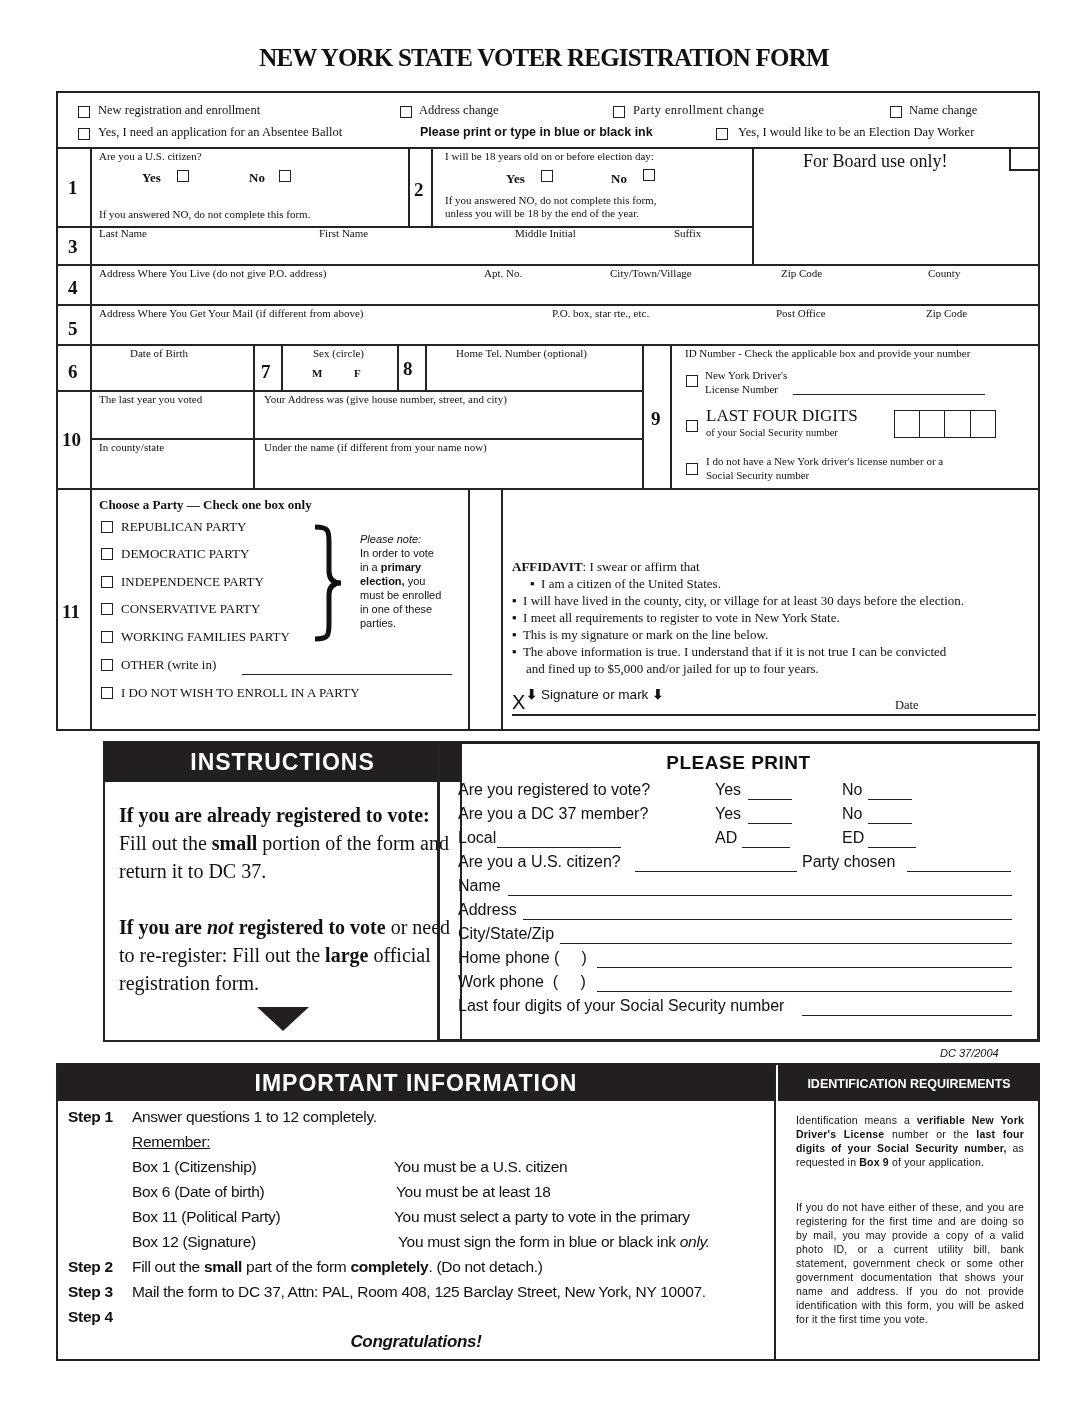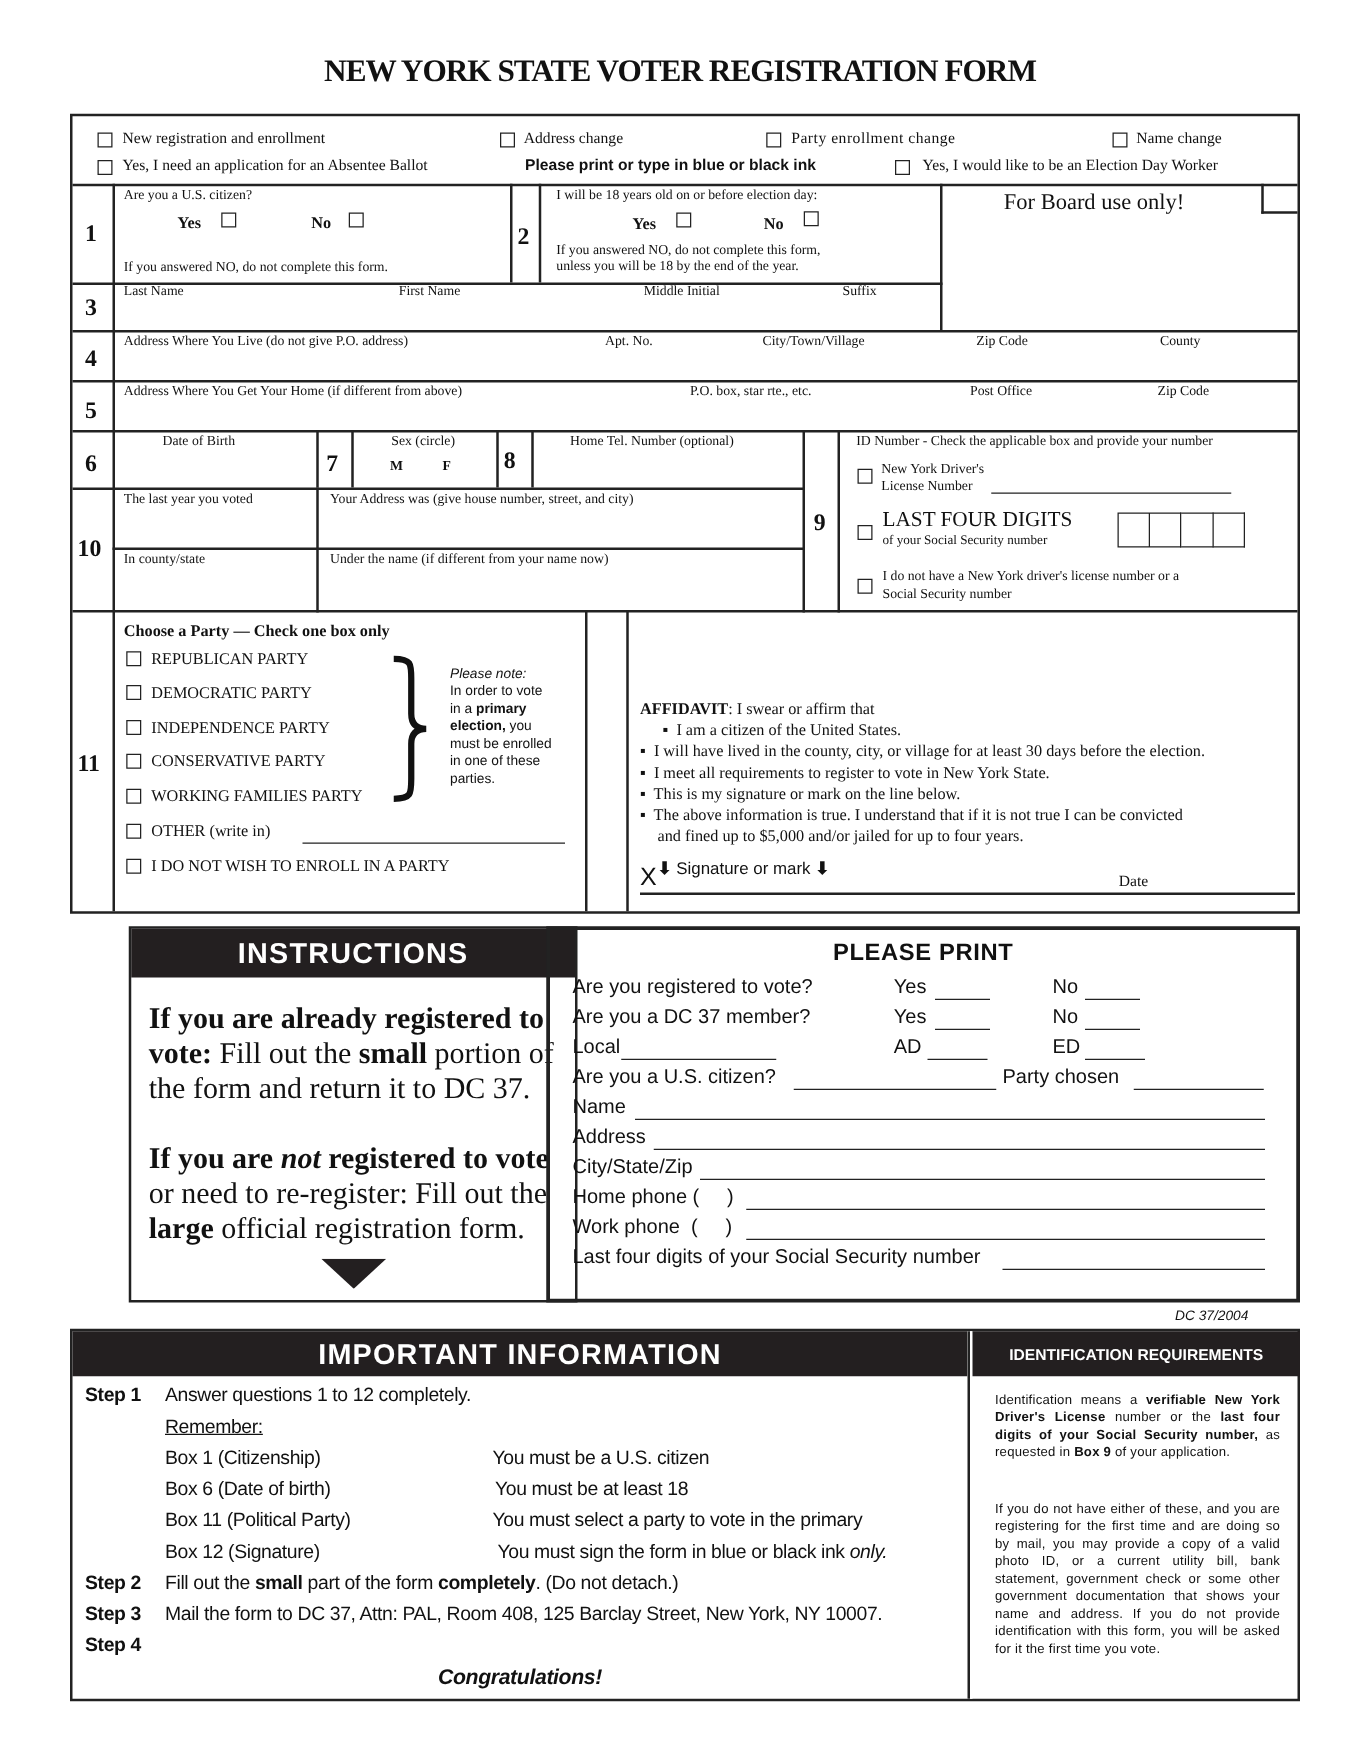"Address Where You Get Your" div.sm { text: Home -> Mail }
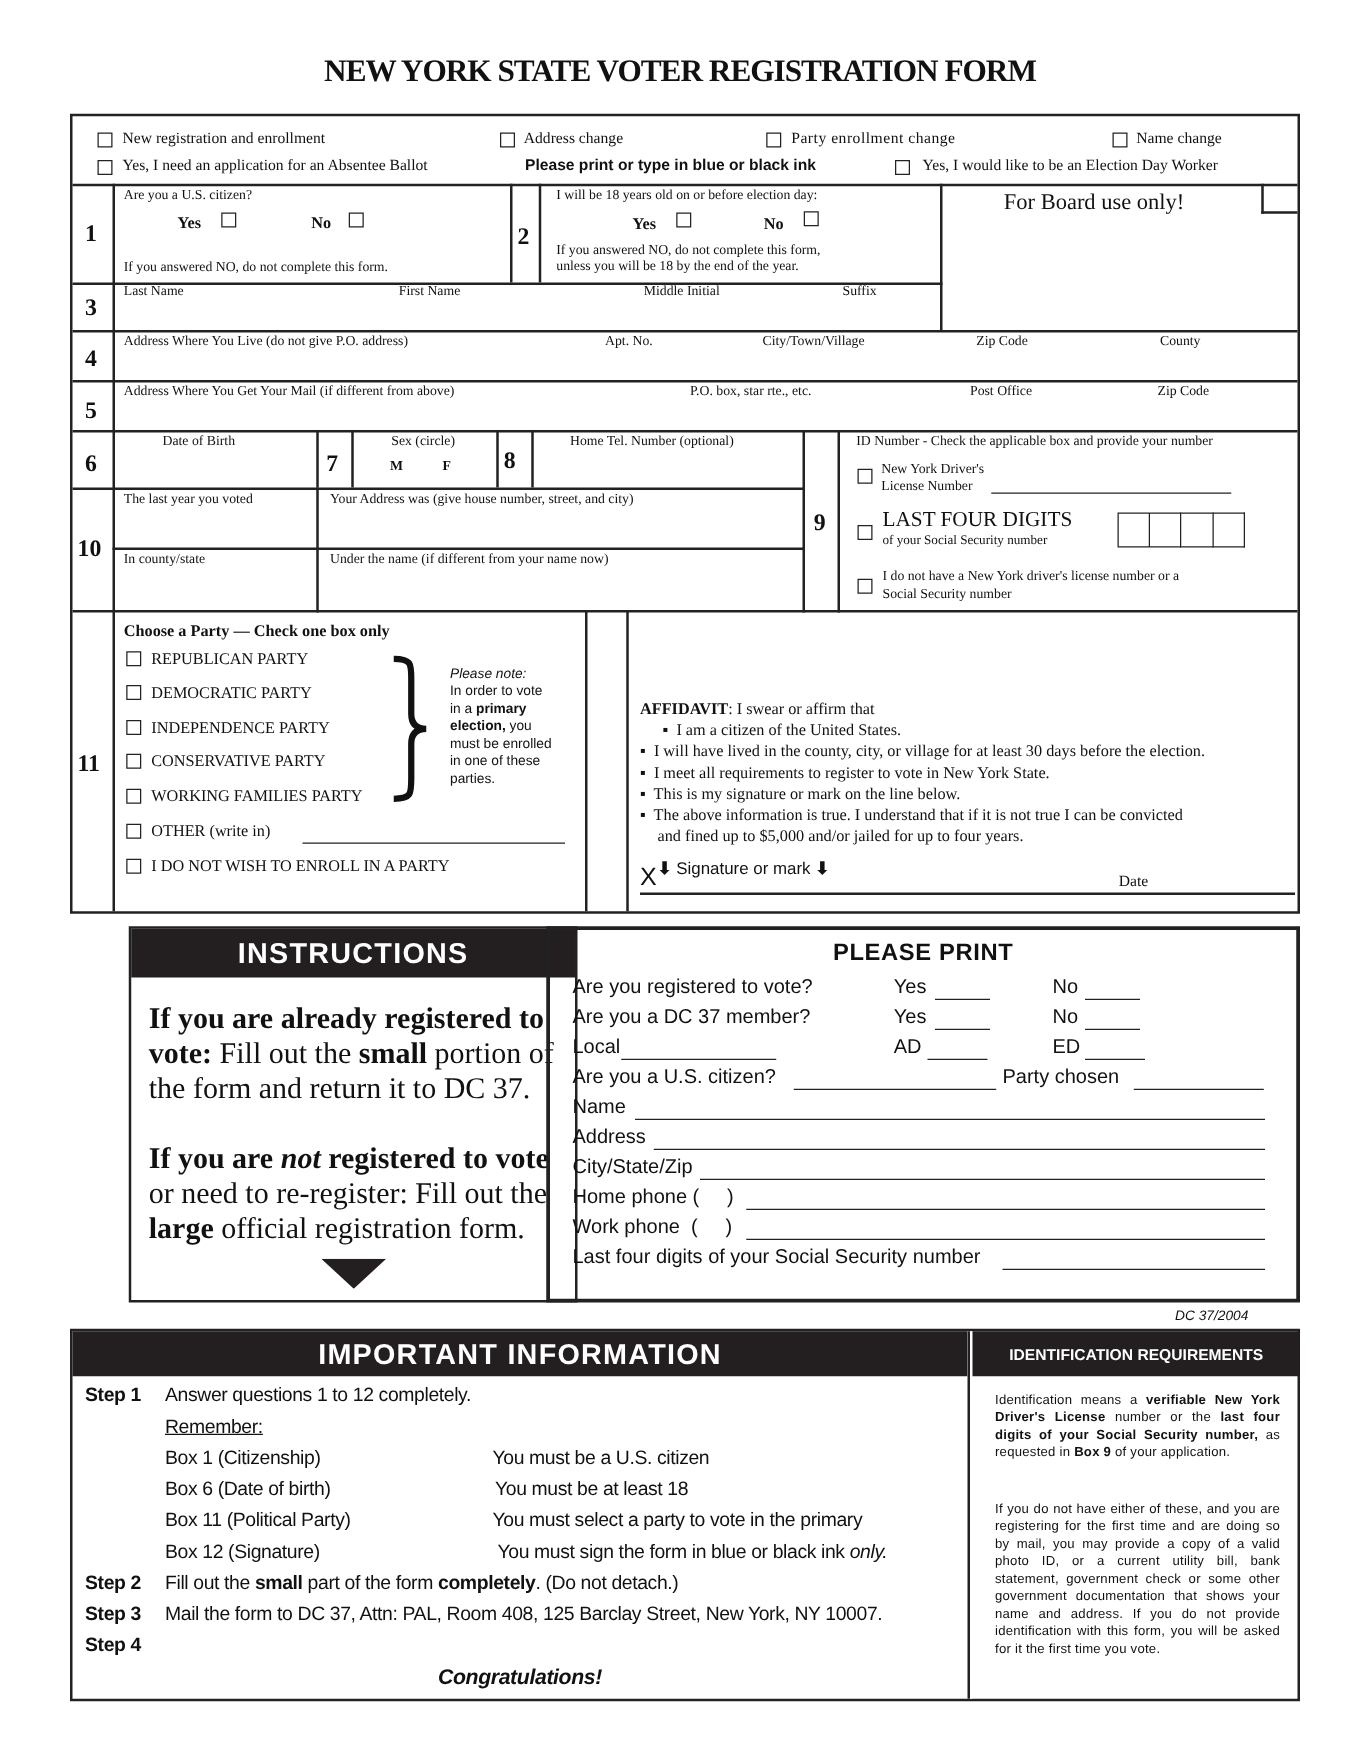"If you are already registered" .instr-p { font-size: 24px -> 20px }
